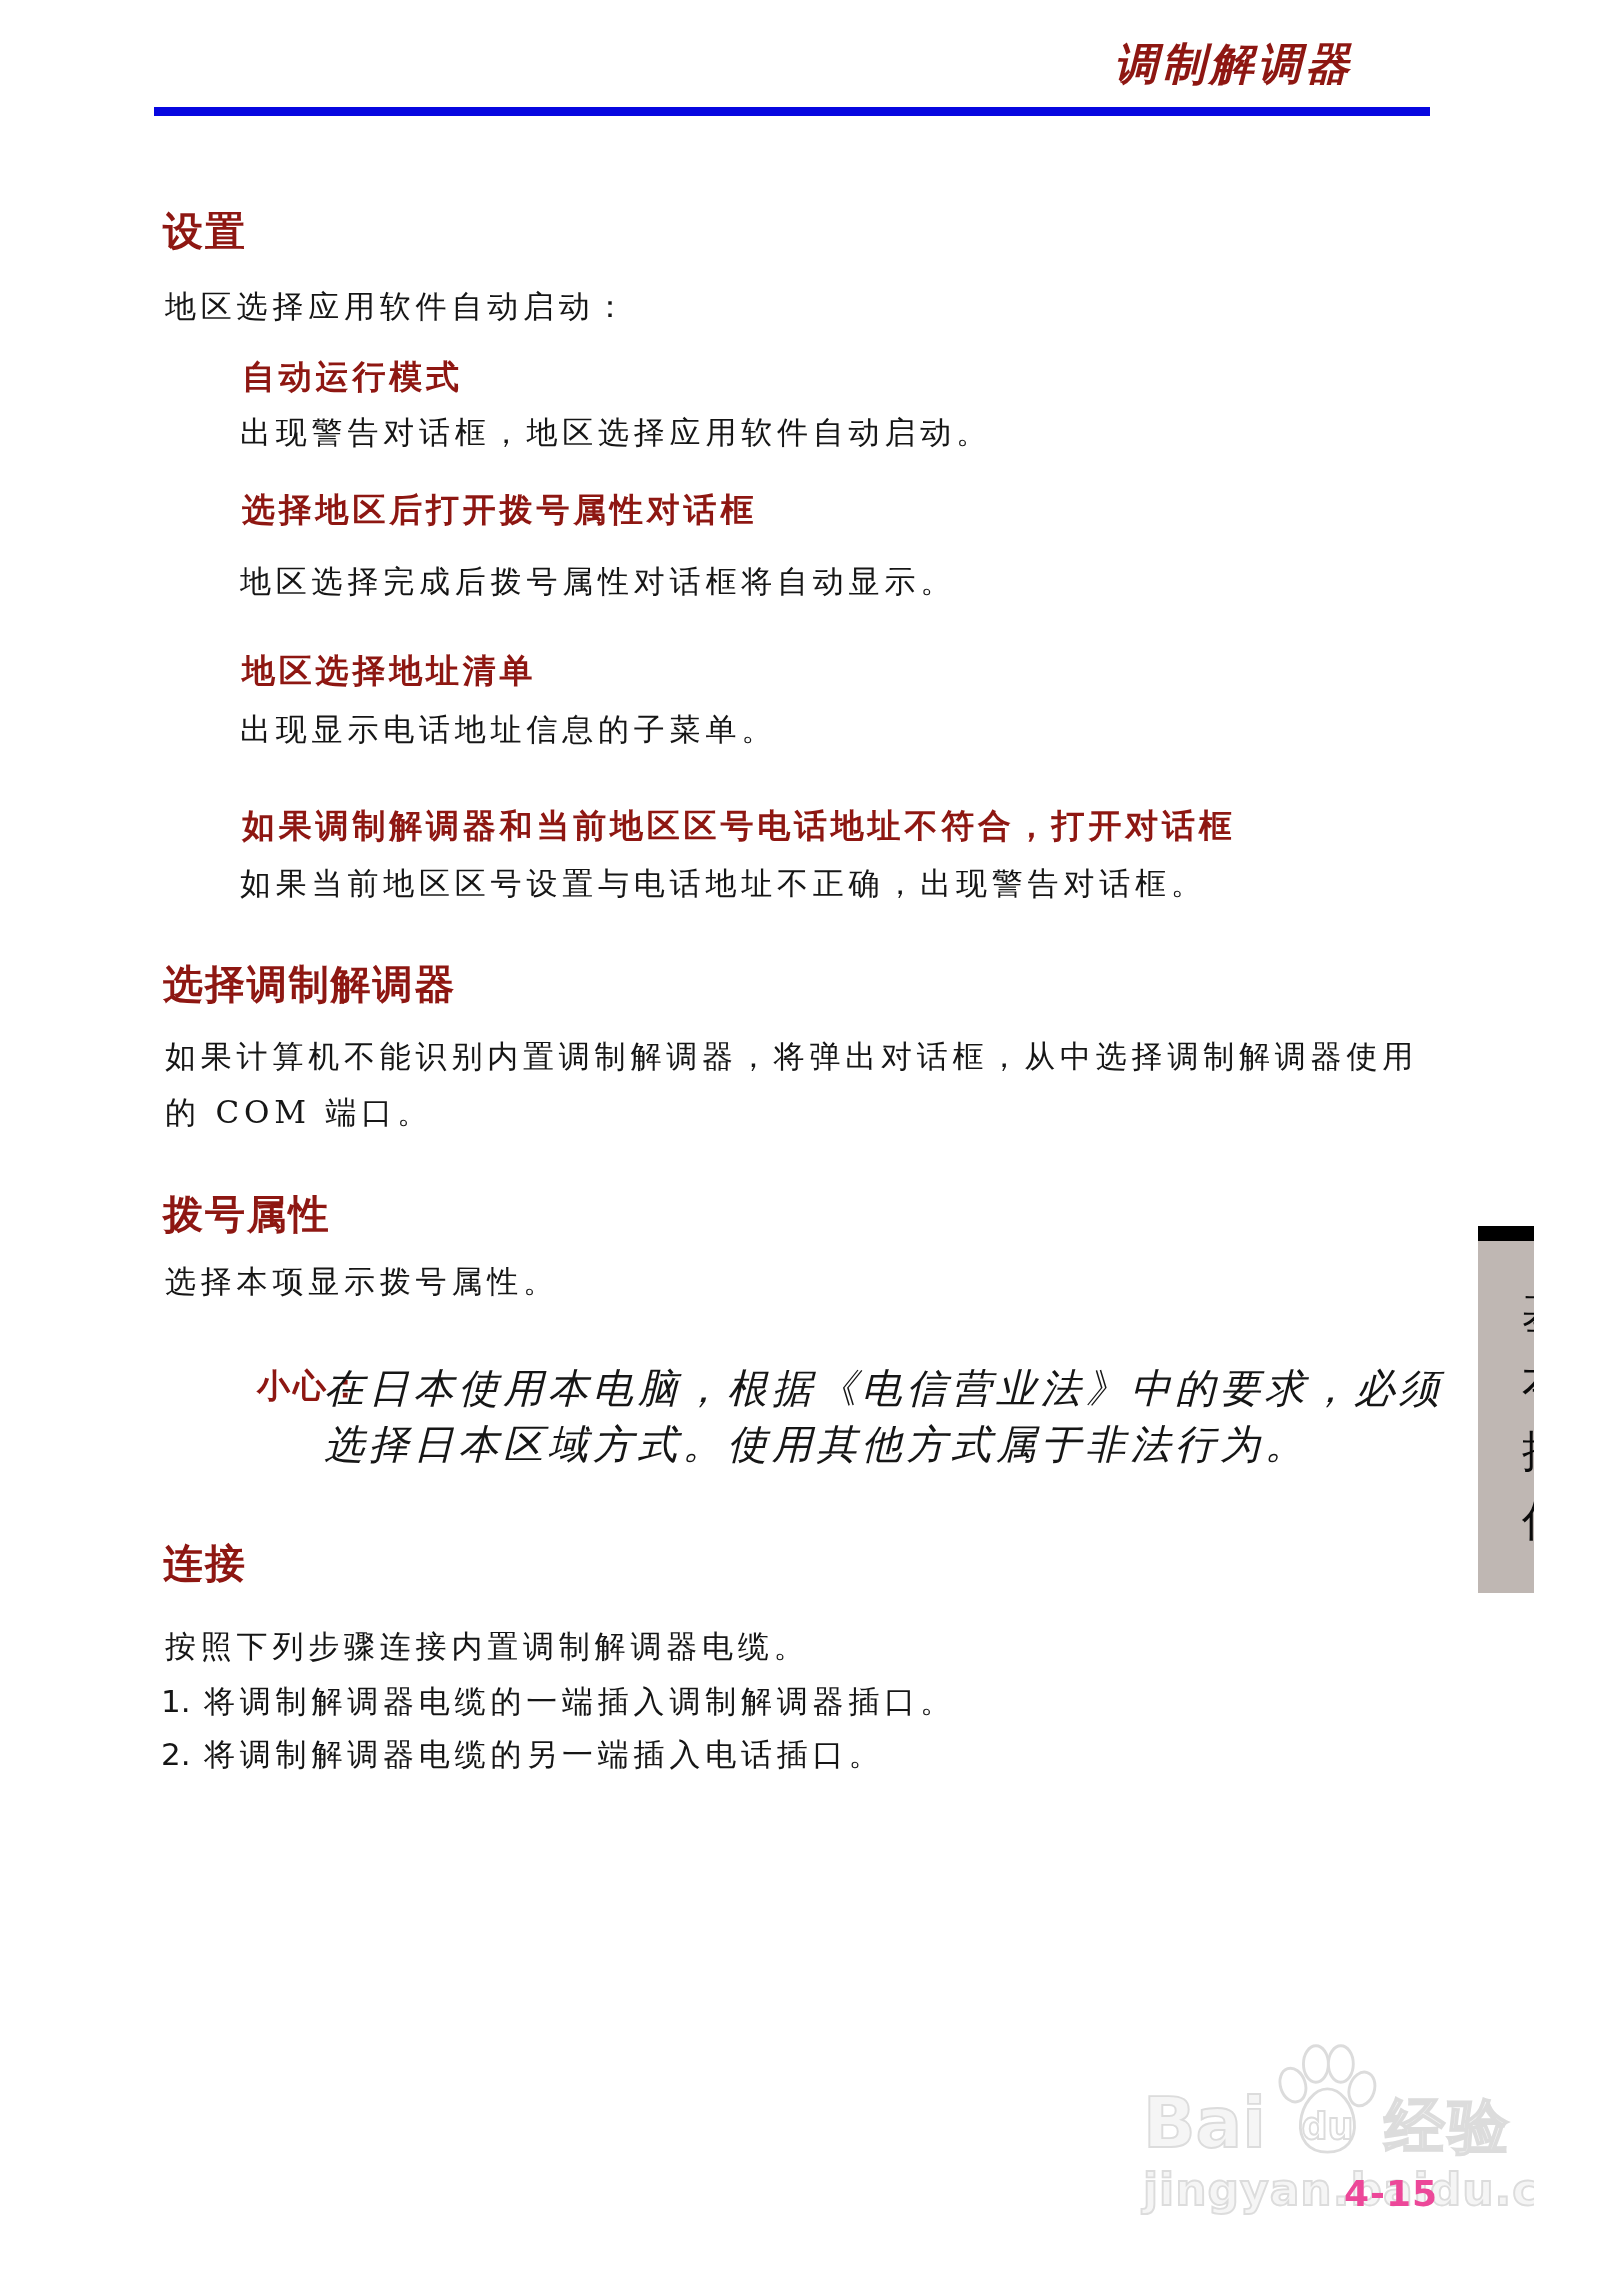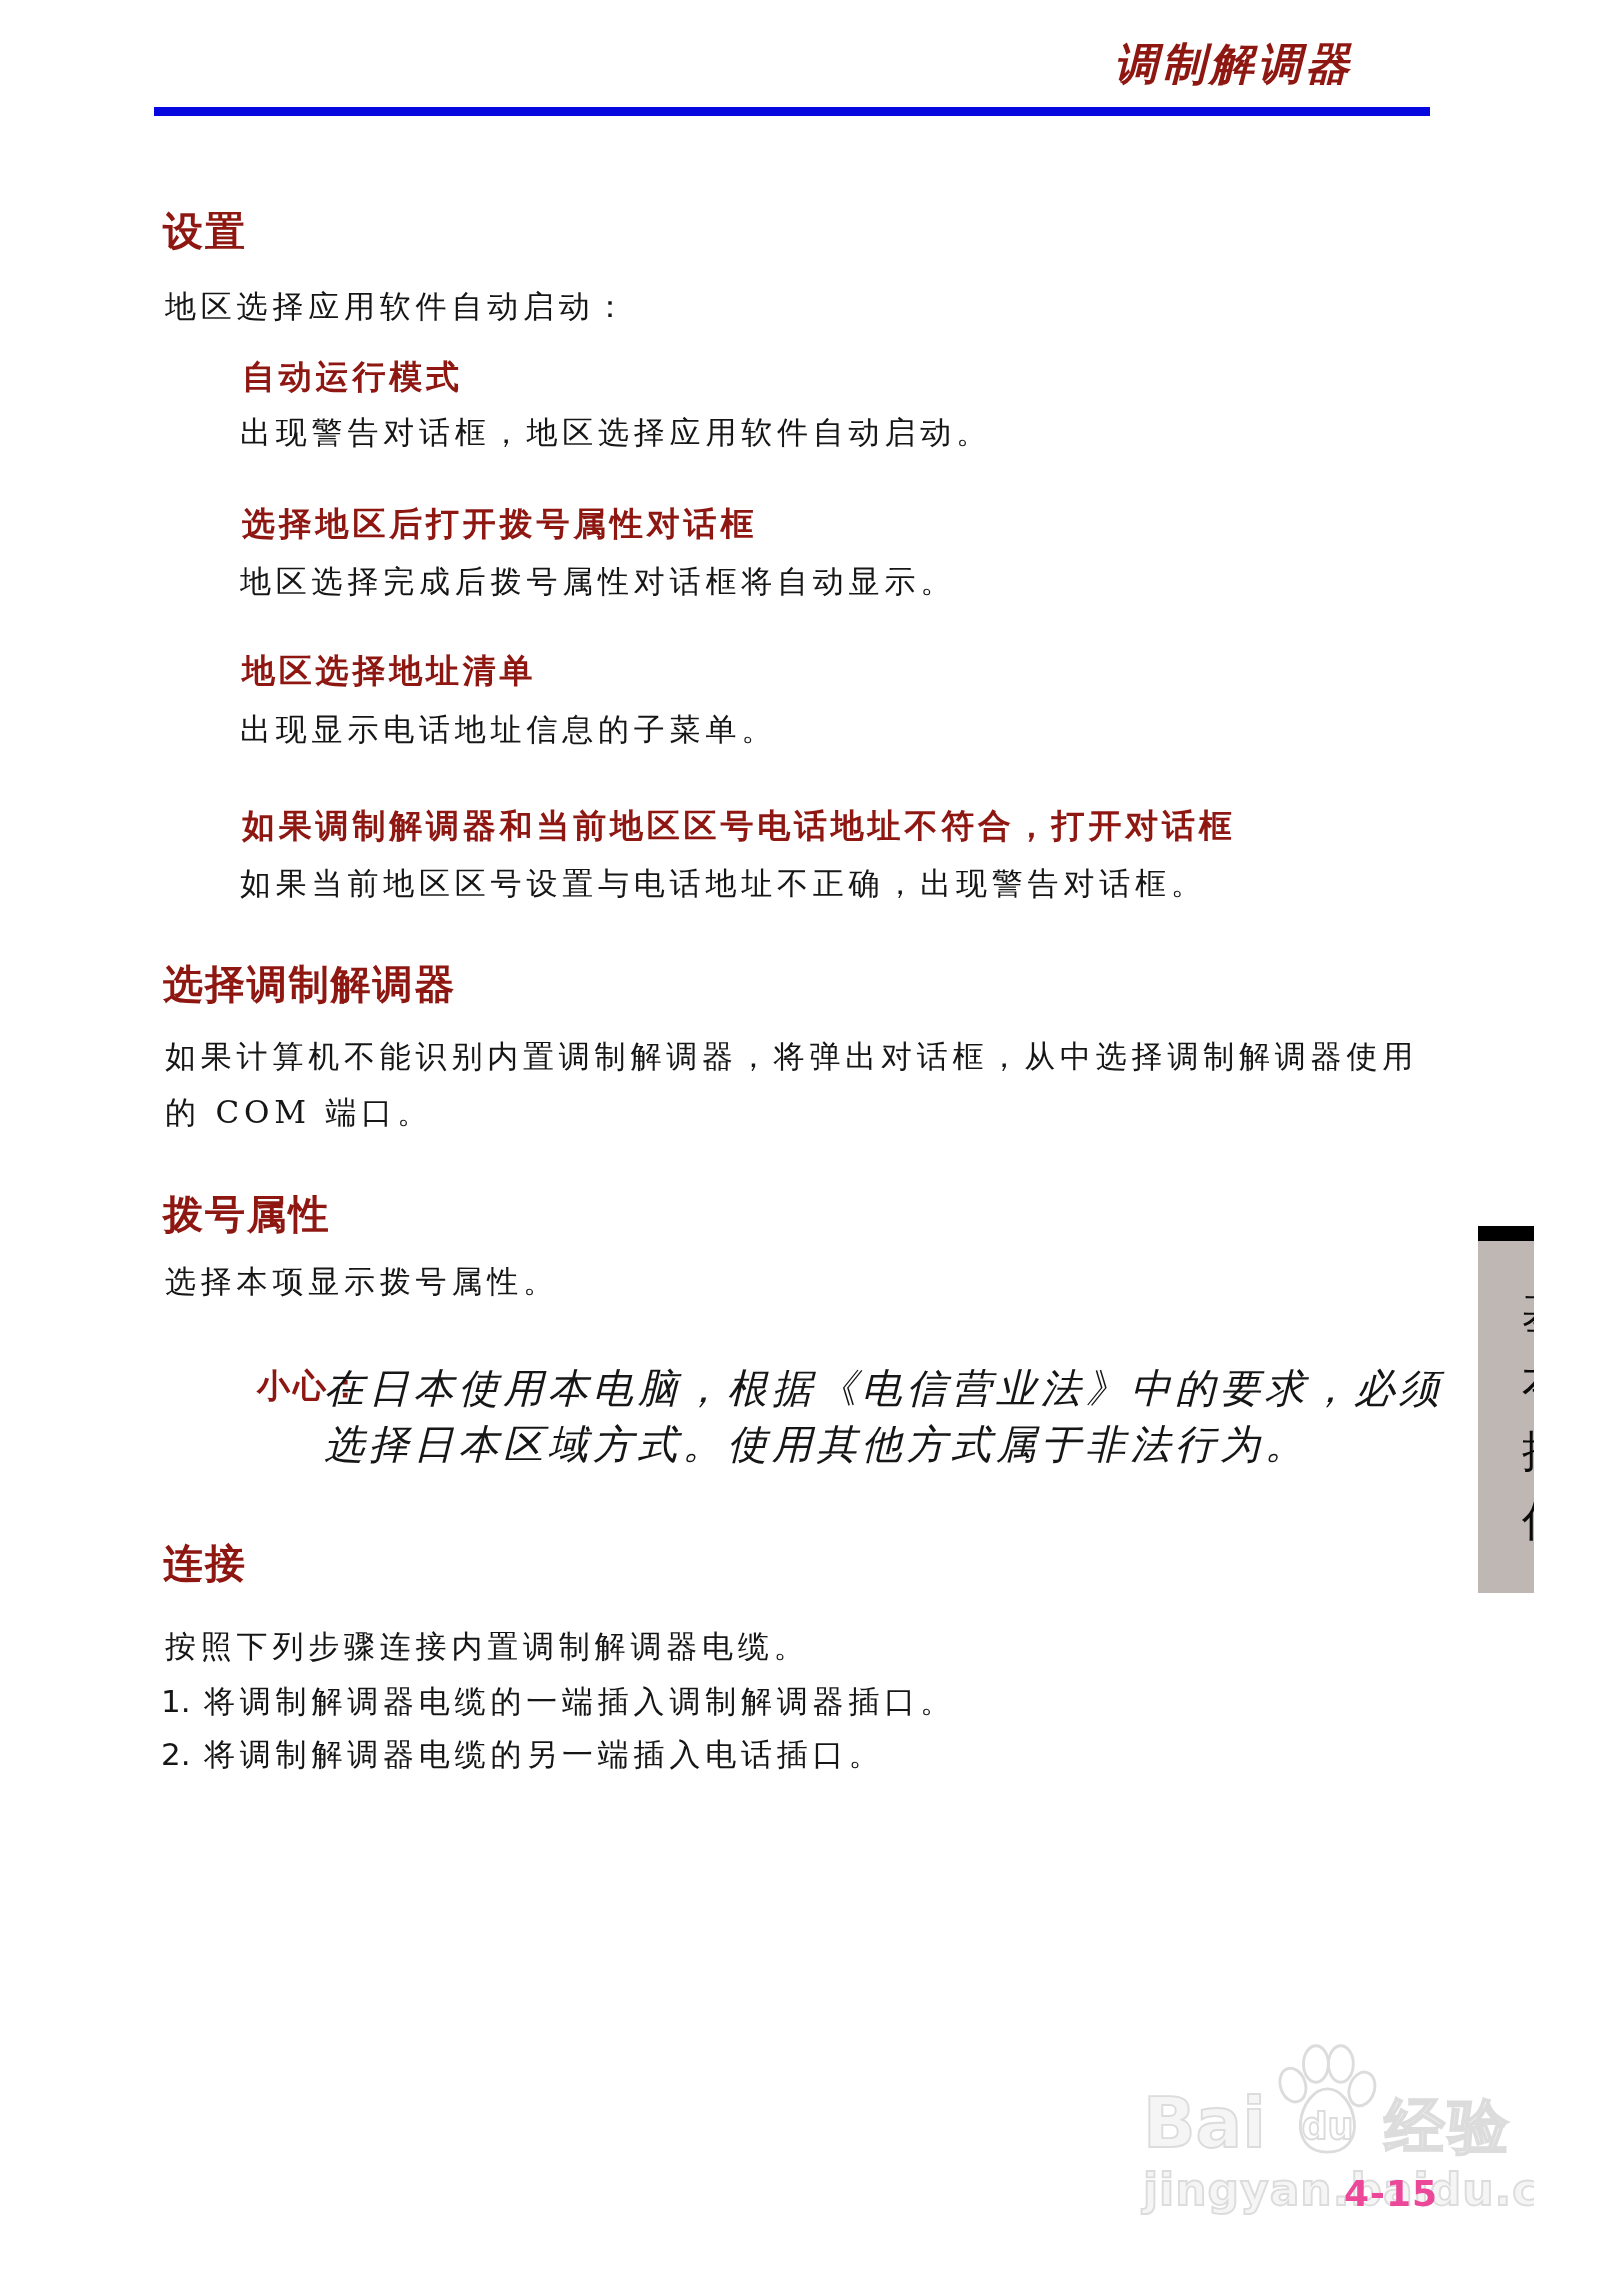"选择地区后打开拨号属性对话框" div.h2 { top: 506px -> 492px }
